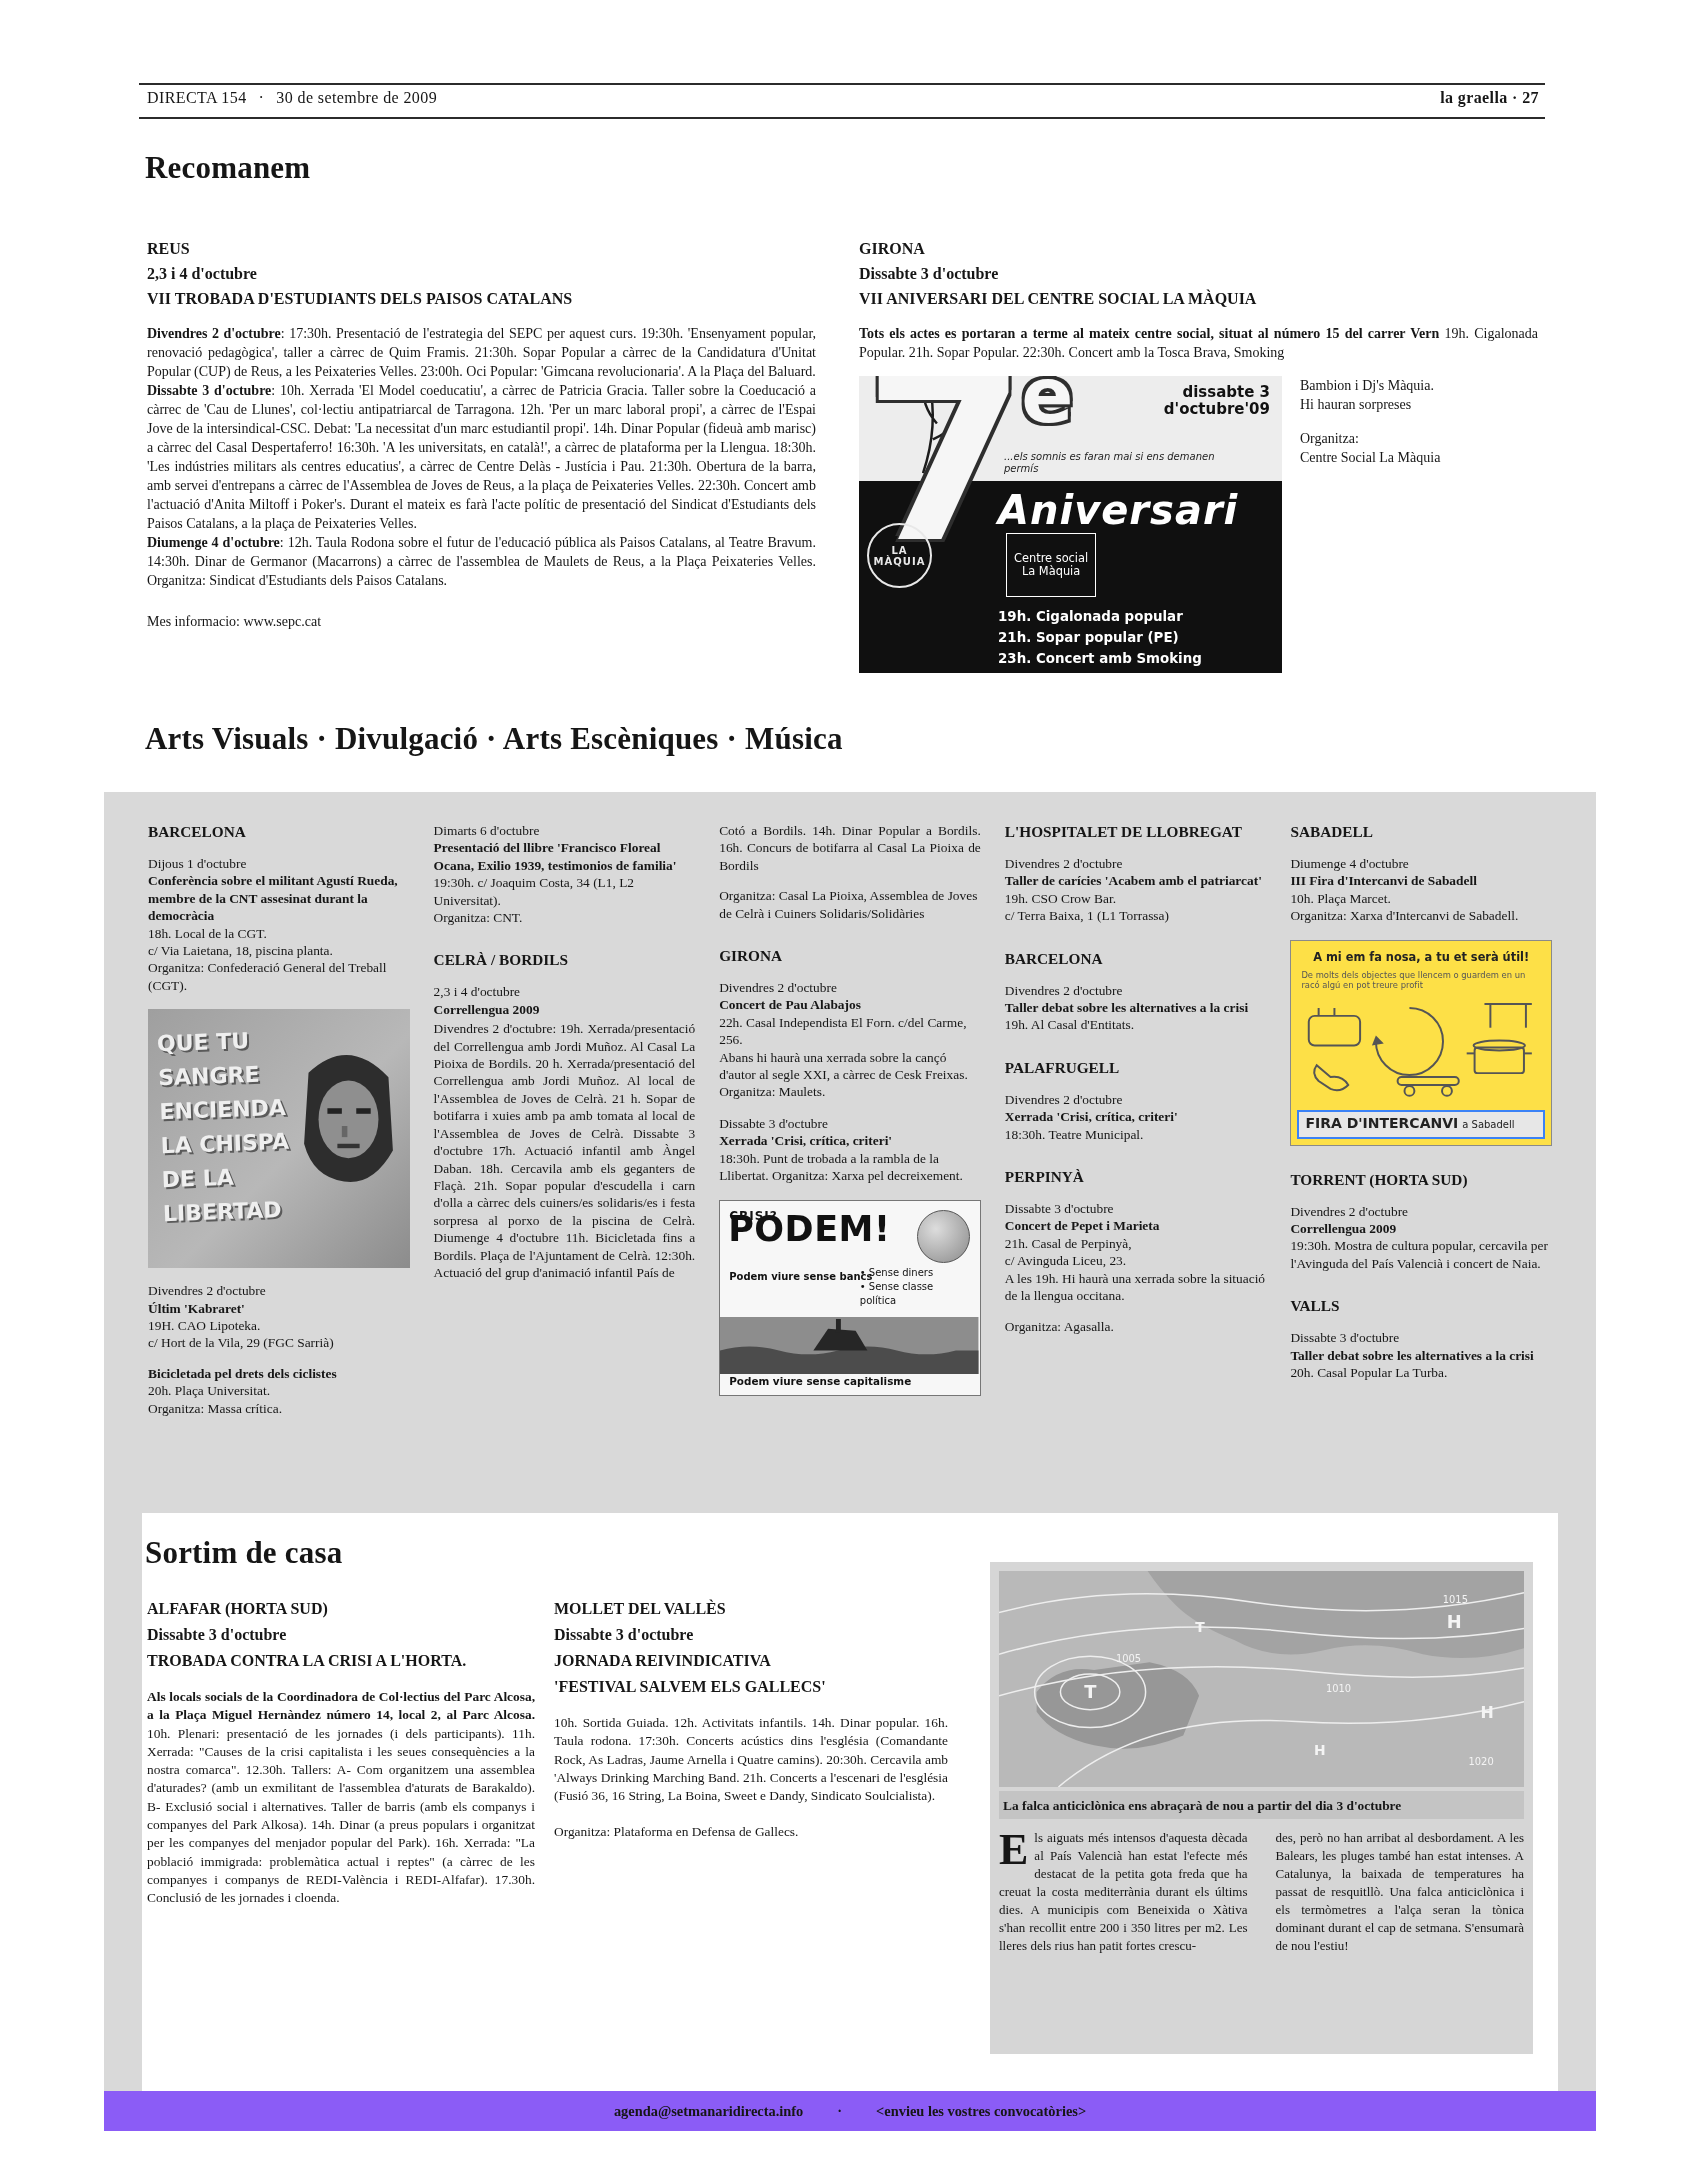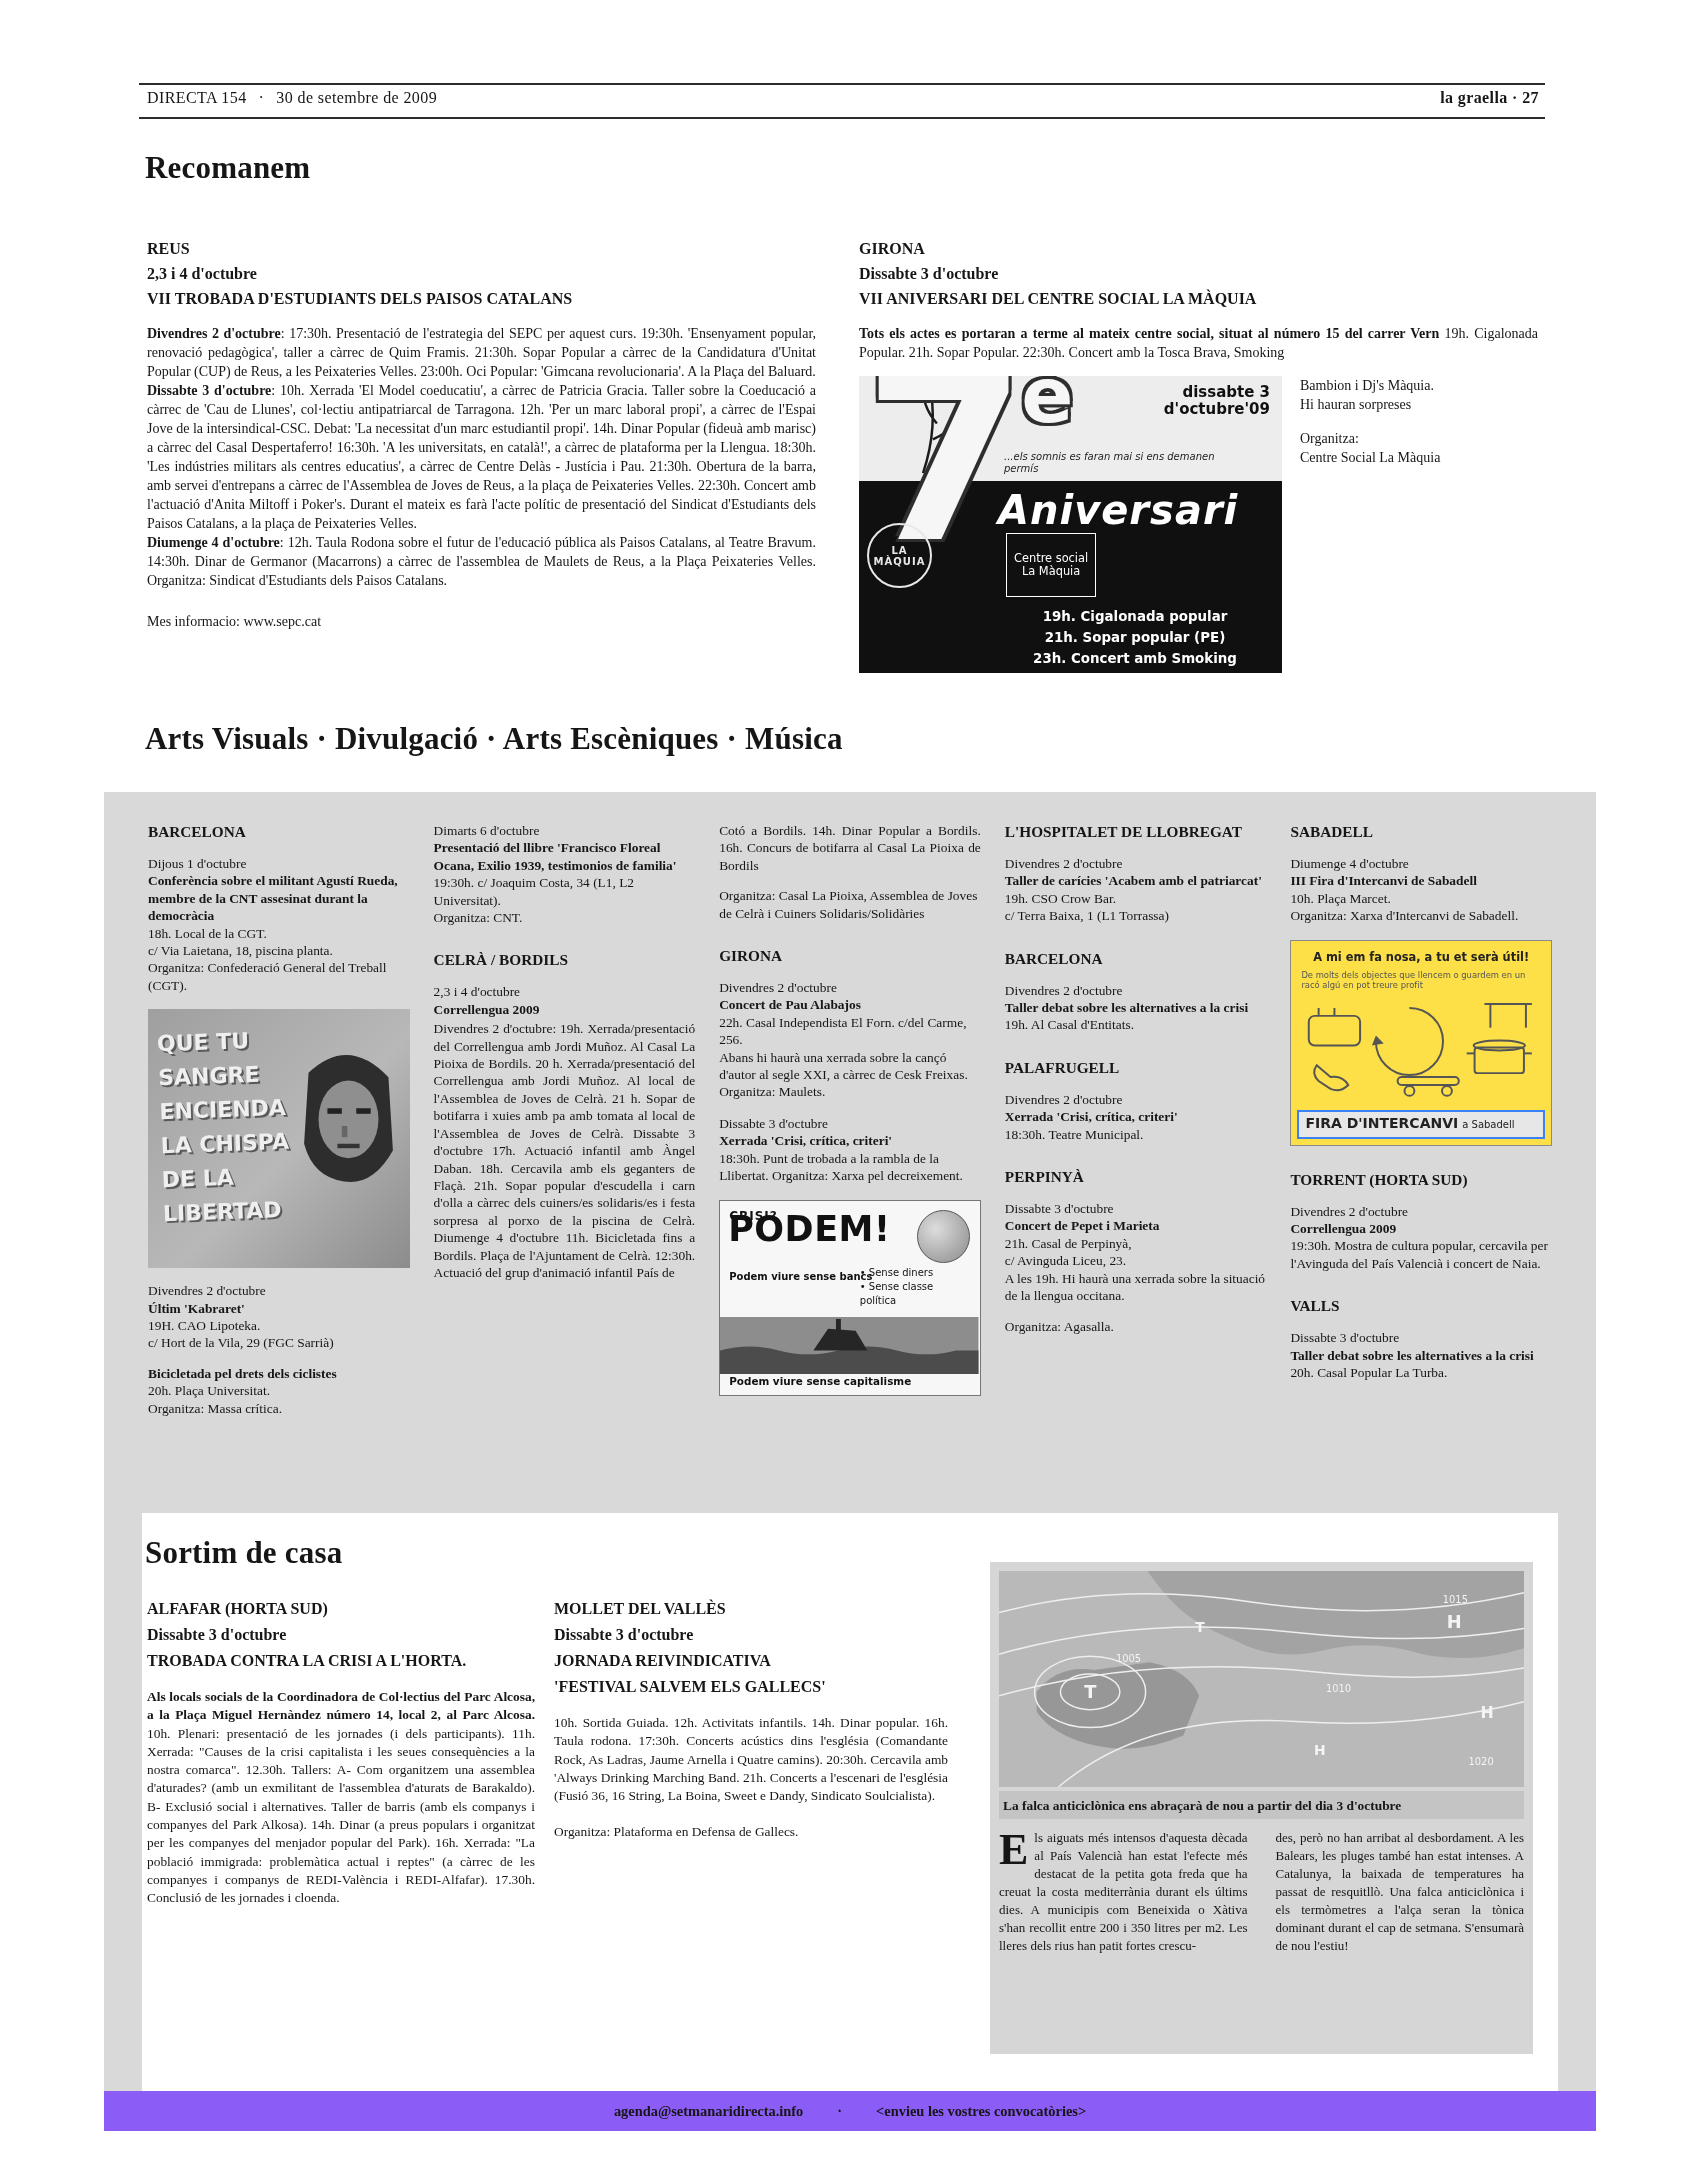"19h. Cigalonada popular" .poster-sched { text-align: center -> none }
